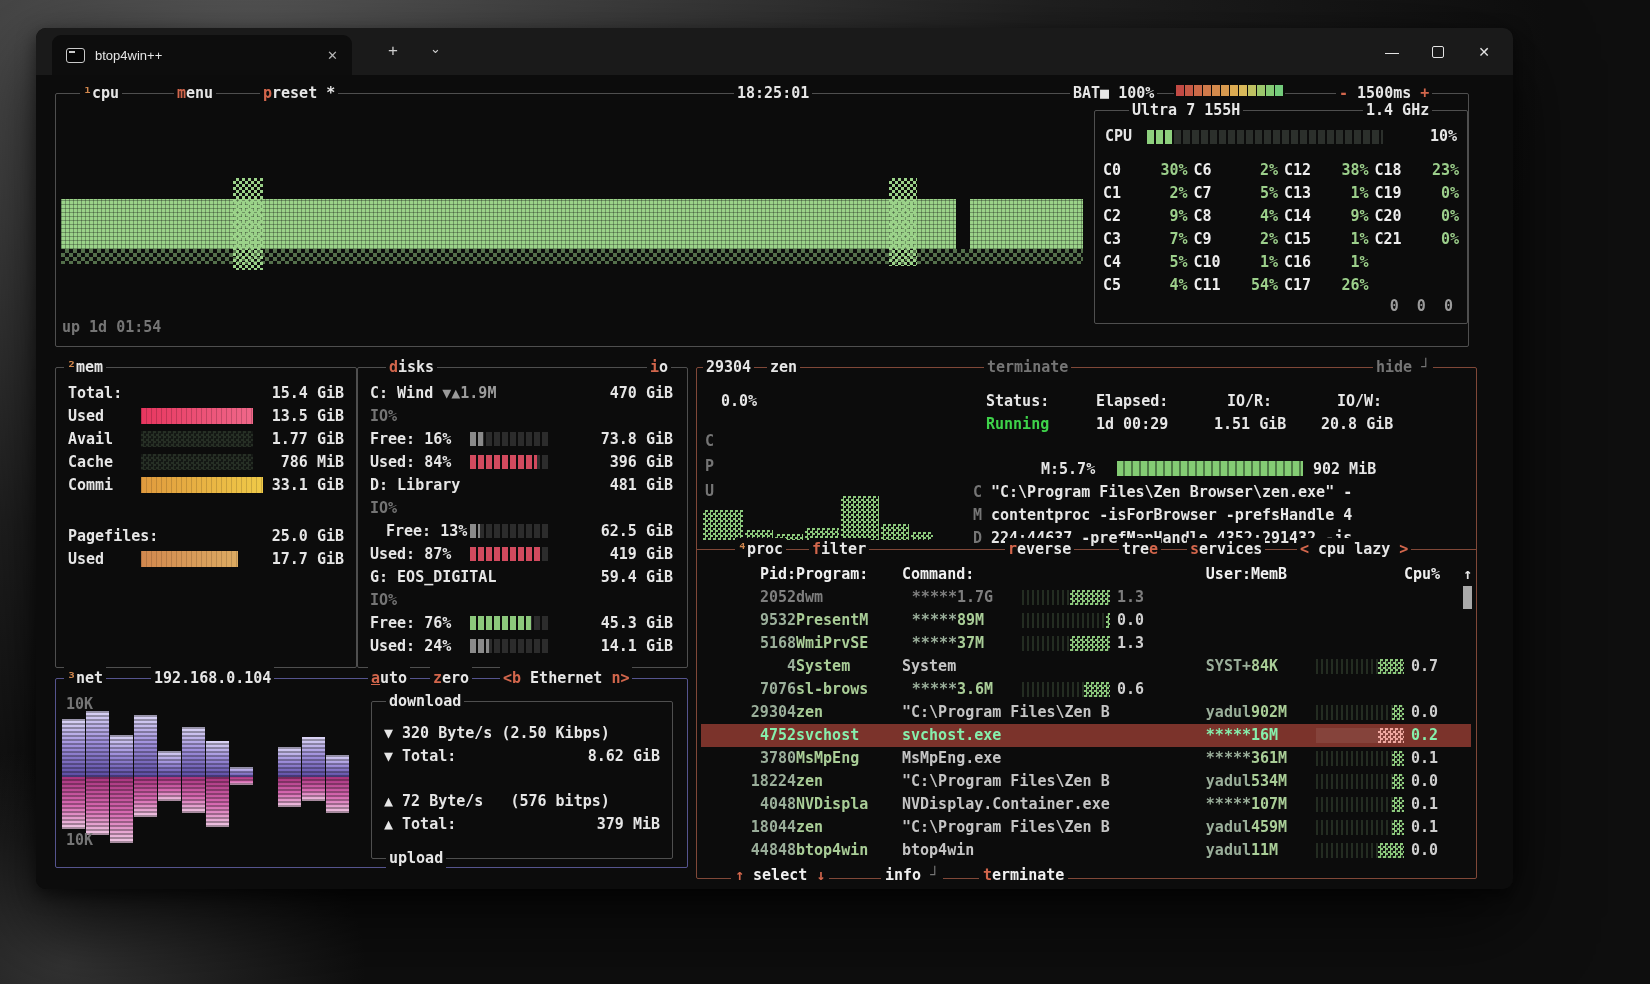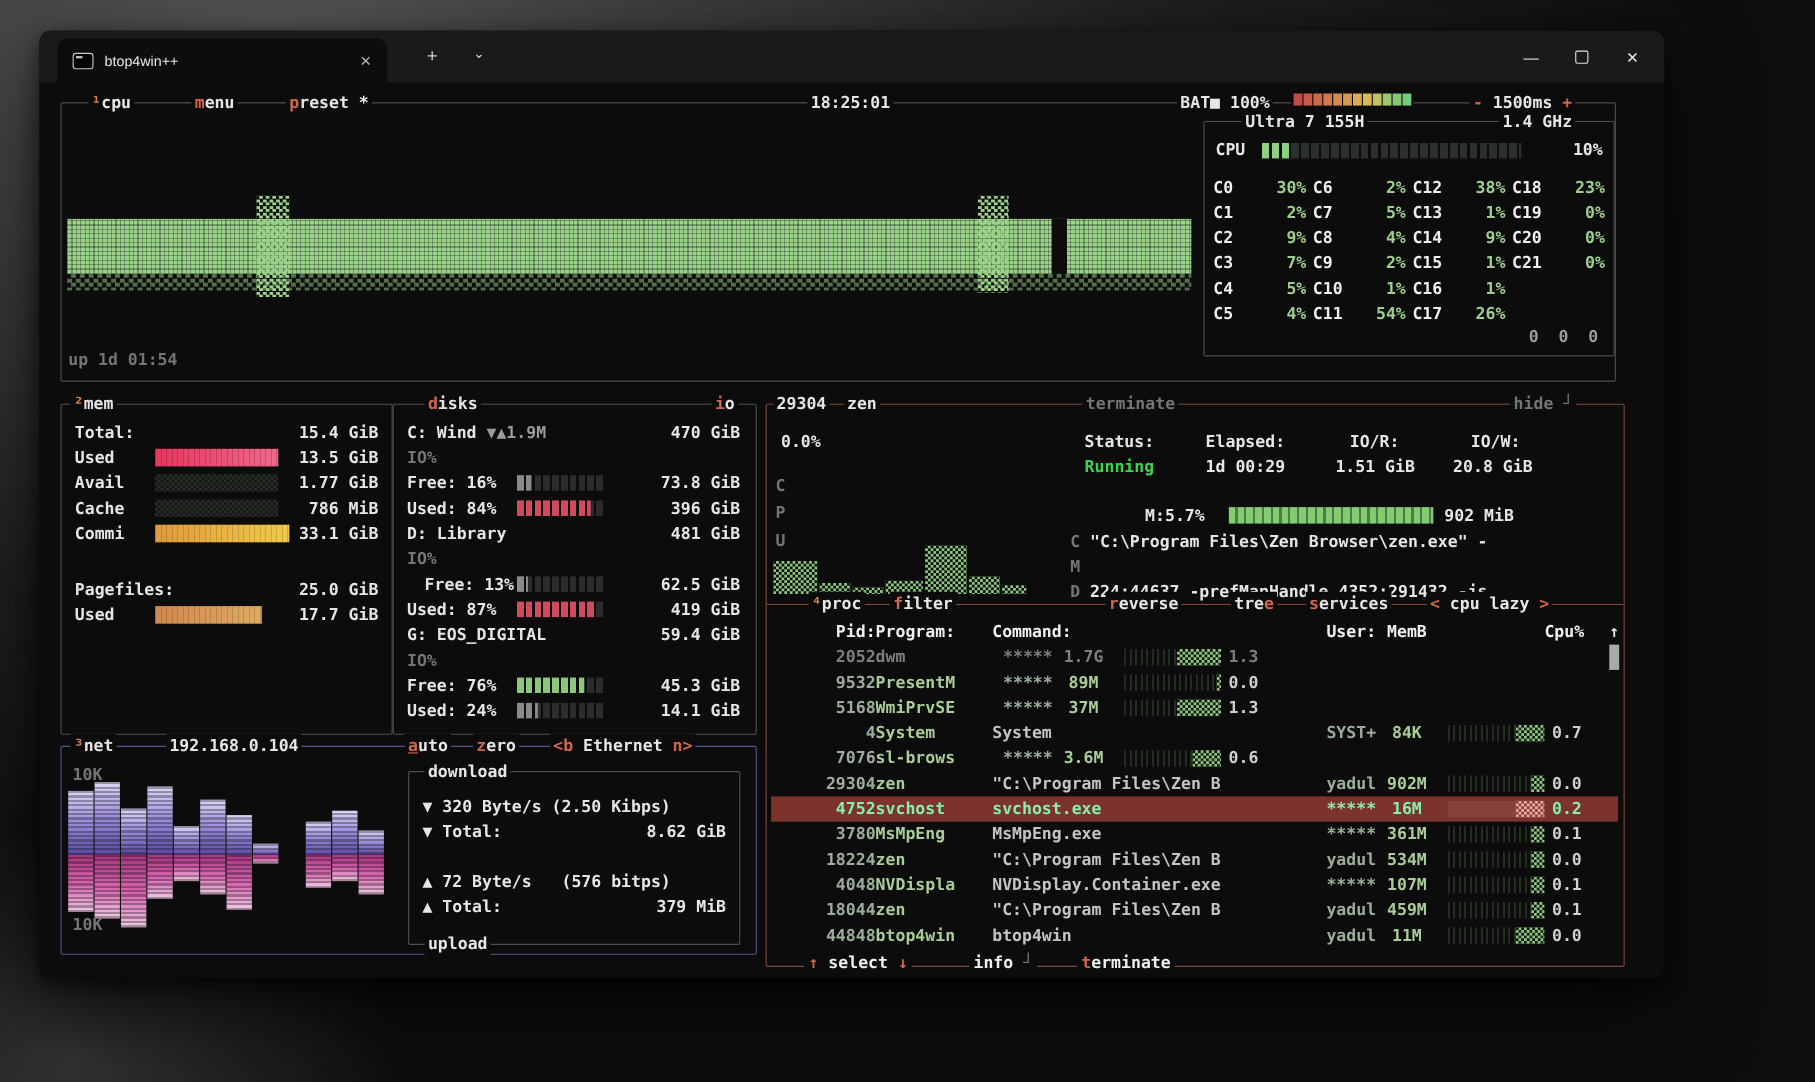"0.0%" span.t { left: 13px -> 24px }
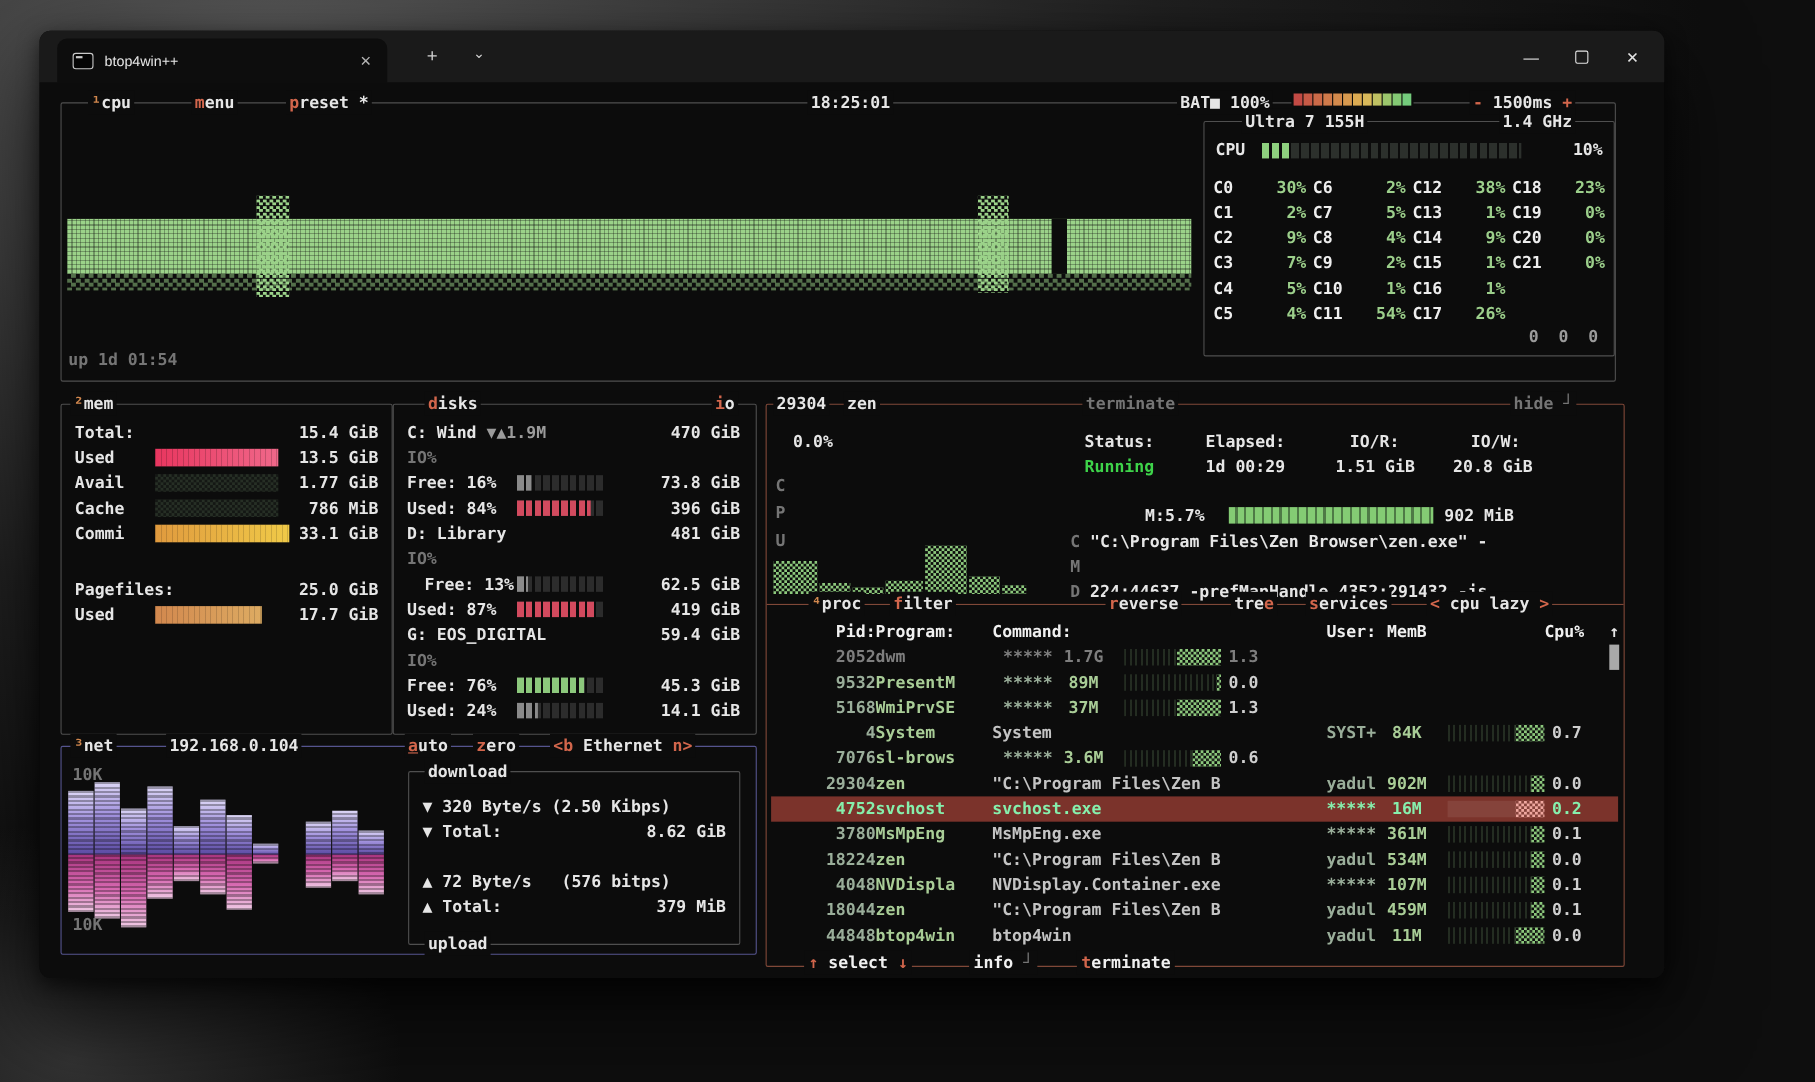"contentproc -isForBrowser -prefsHandle 4" span.t { html: none -> <span>contentproc -isForBrowser -prefsHandle 4</span> }
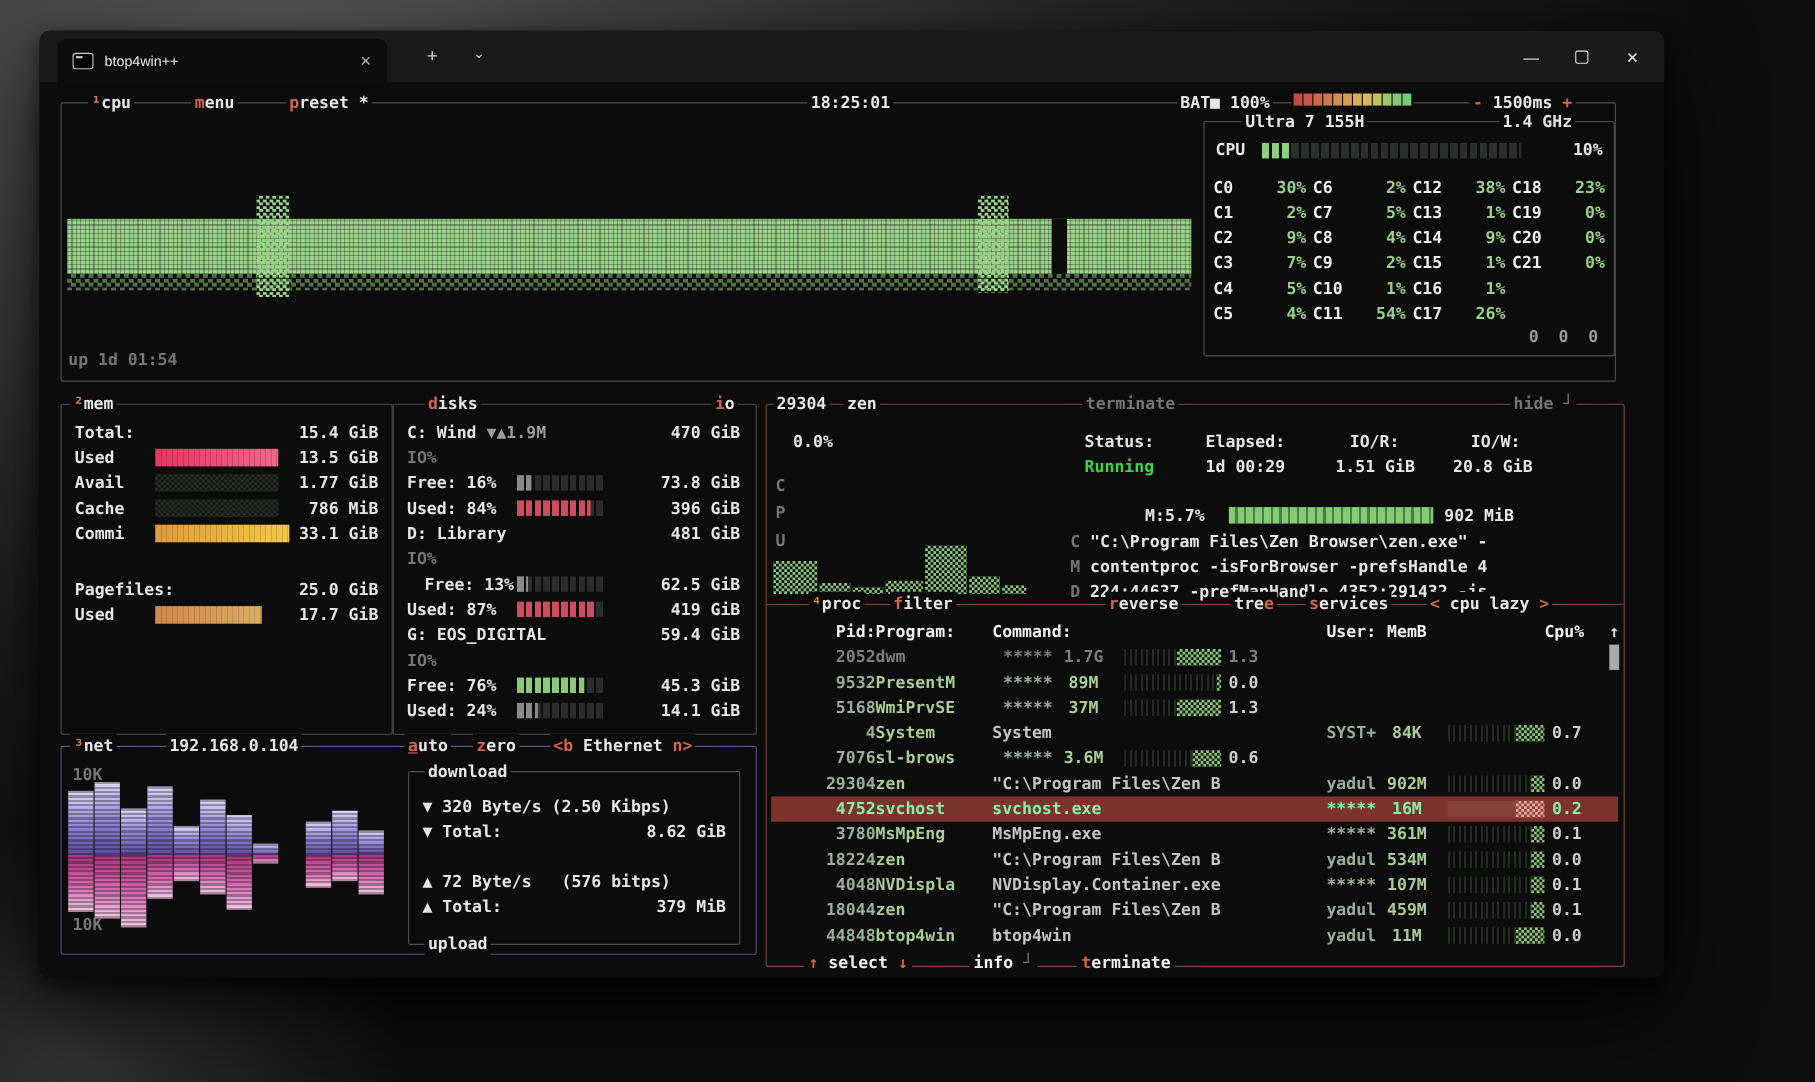"MemB" .cmem { text-align: center -> left }
